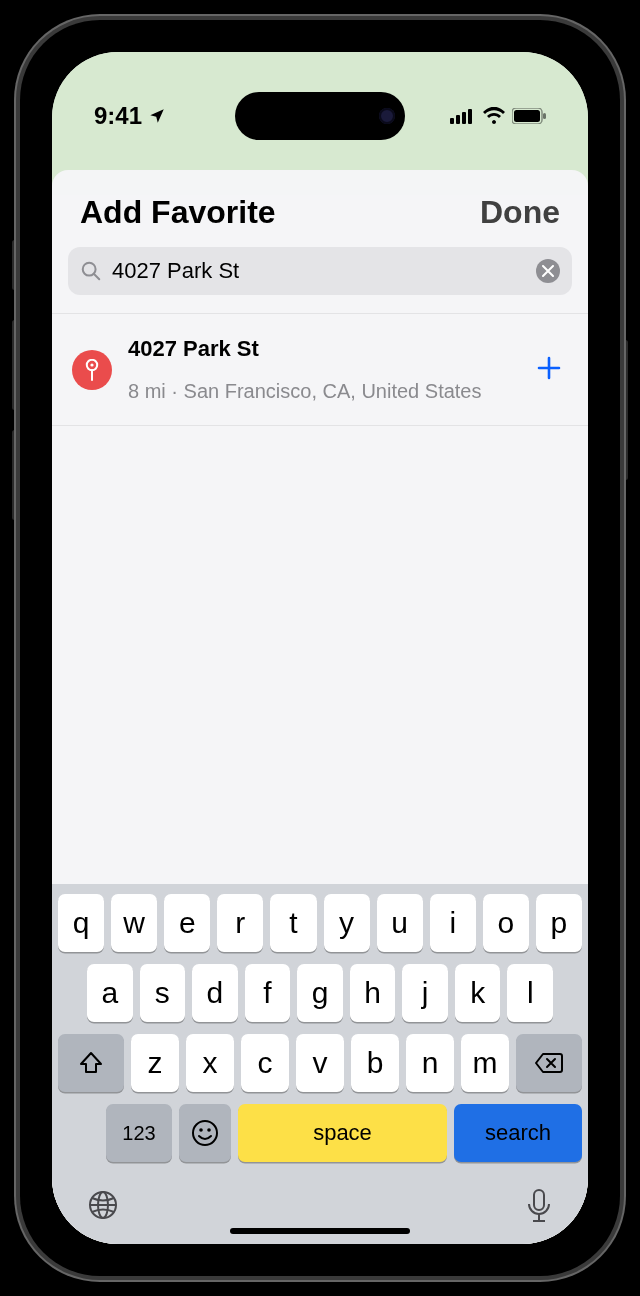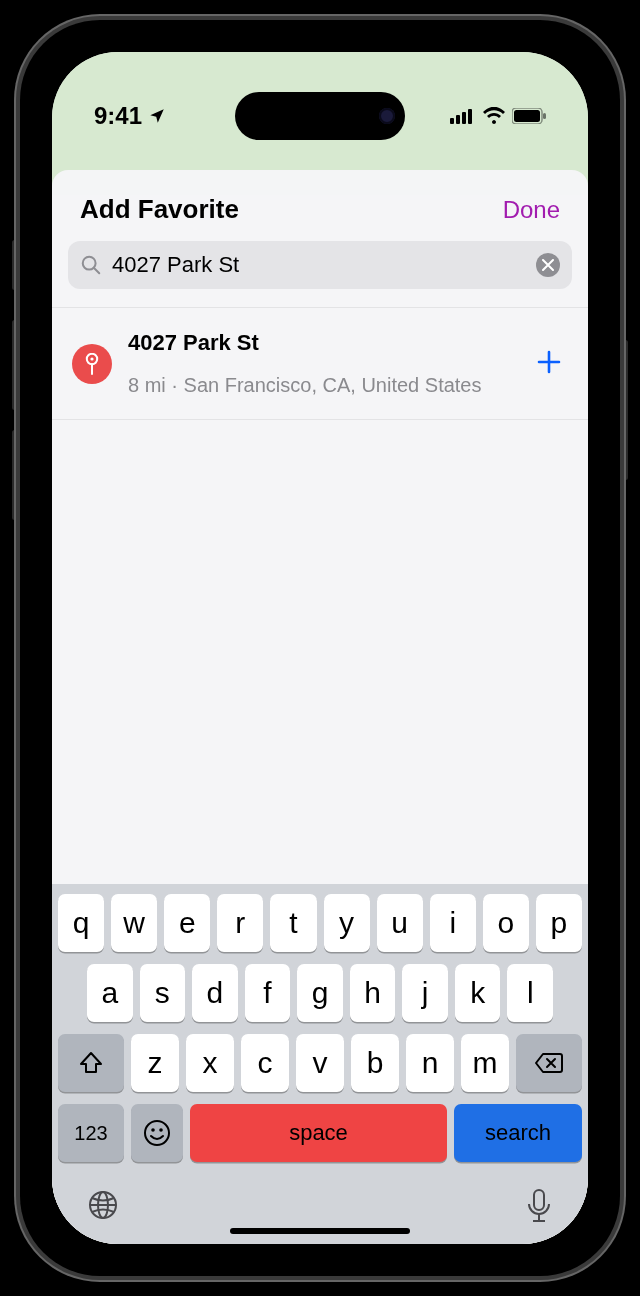"Add Favorite" .sheet-title { font-size: 26px -> 32px }
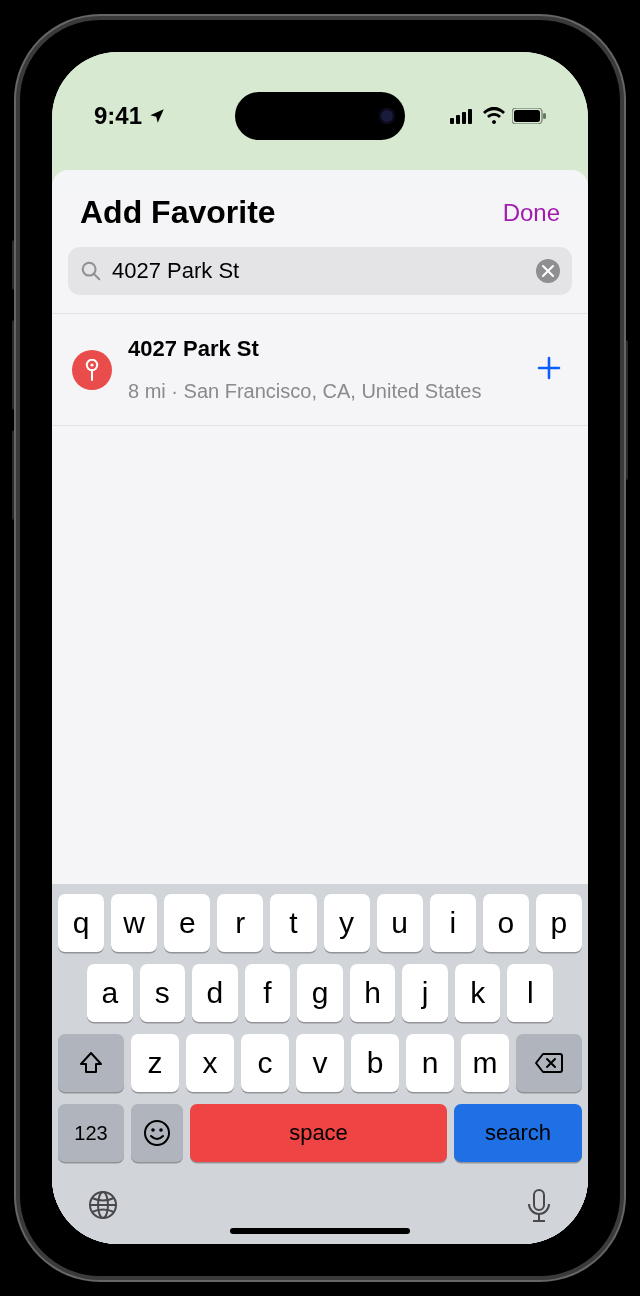"Done" .done { color: #a21caf -> #404040; font-size: 24px -> 32px; font-weight: 400 -> 700 }
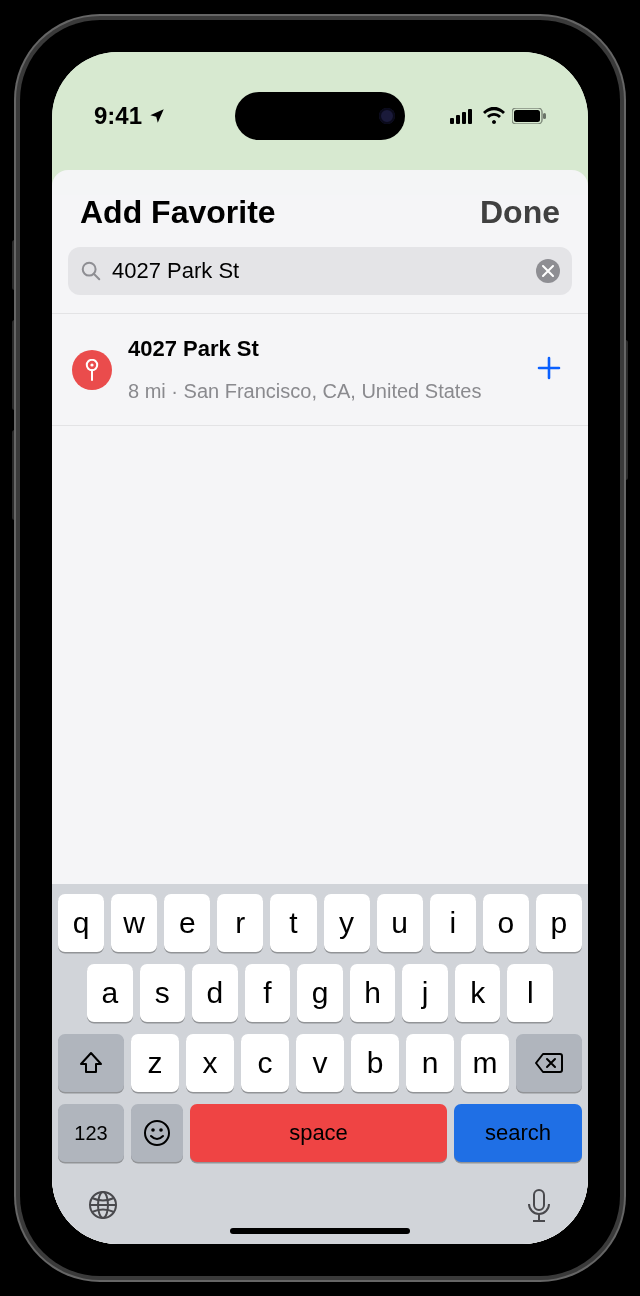"123" .krow.bottom .key123 { margin-left: none -> 48px }
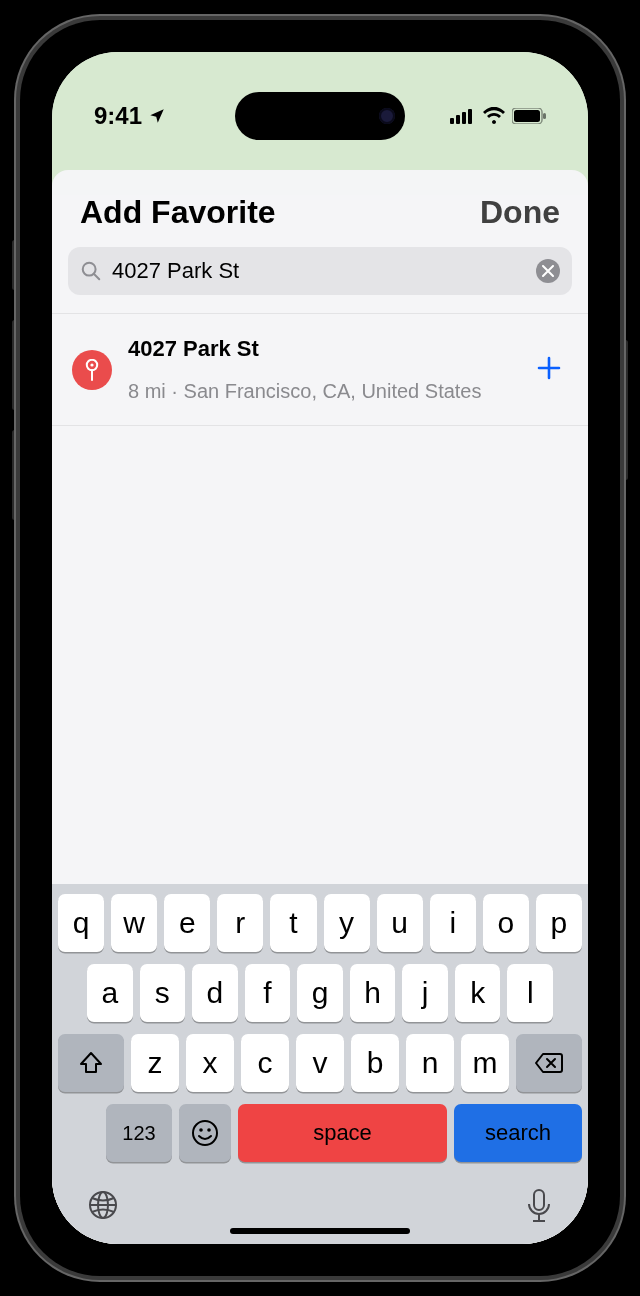"space" .krow.bottom .space { background: #ef4444 -> #fde047 }
